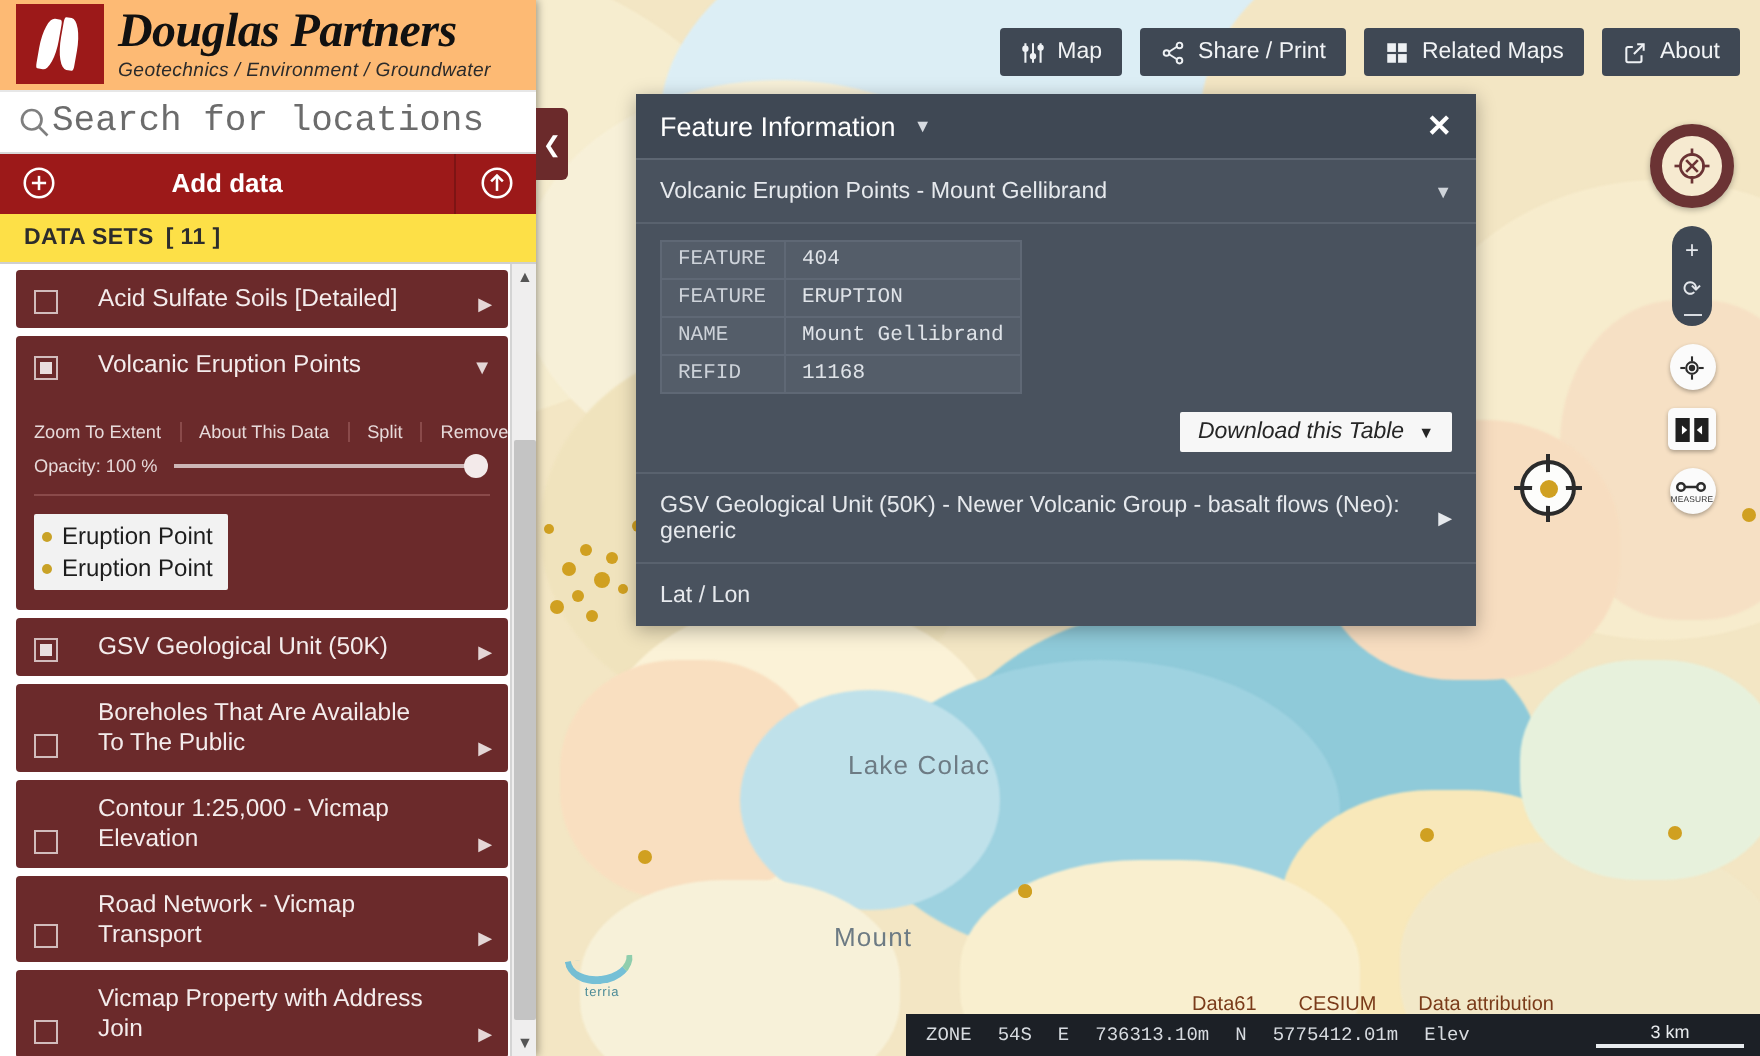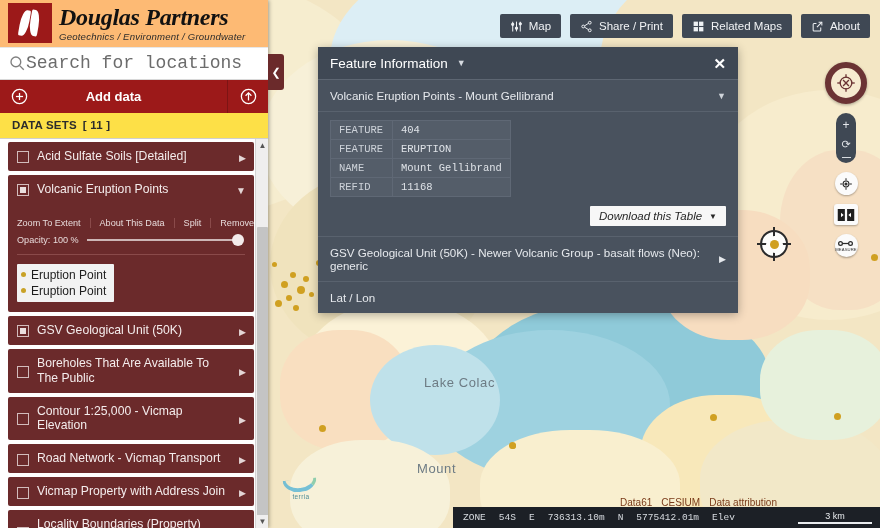"Acid Sulfate Soils [Detailed]" .ds-head { align-items: center -> flex-end; gap: 8px -> 20px }
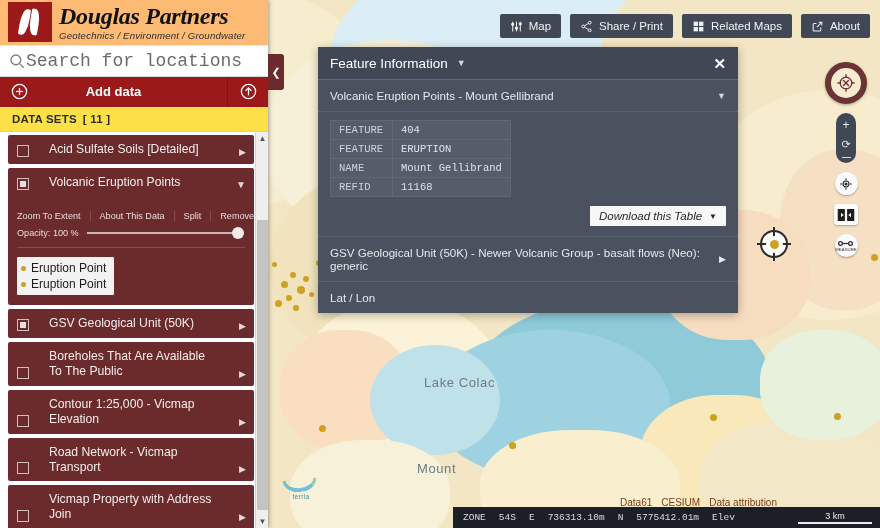"Data61" .attrib { gap: 9px -> 21px }
